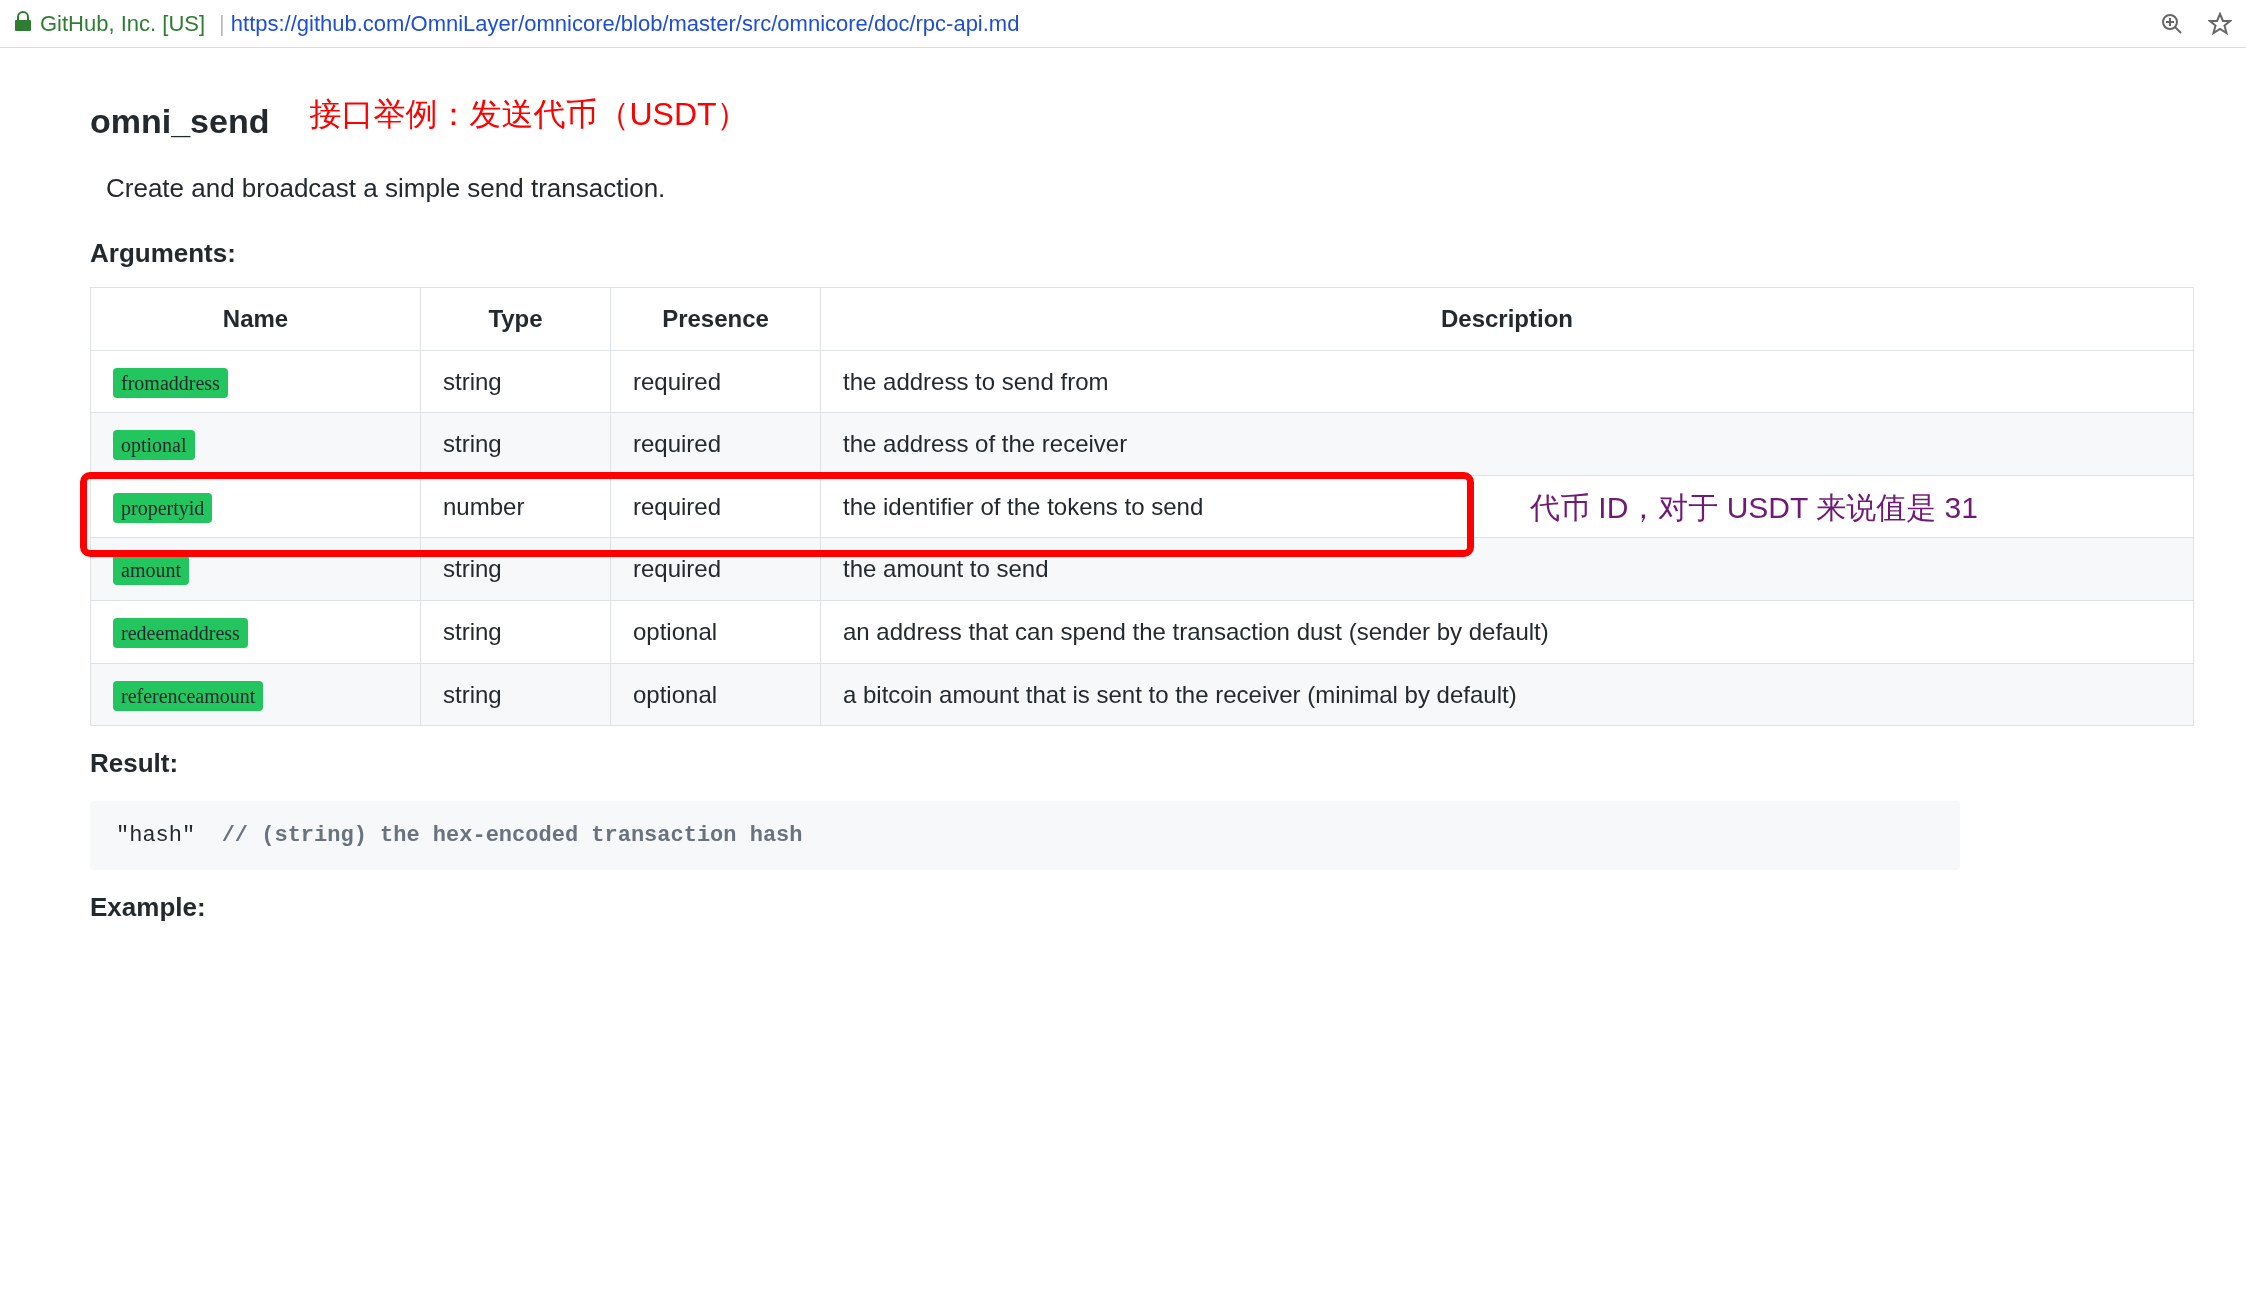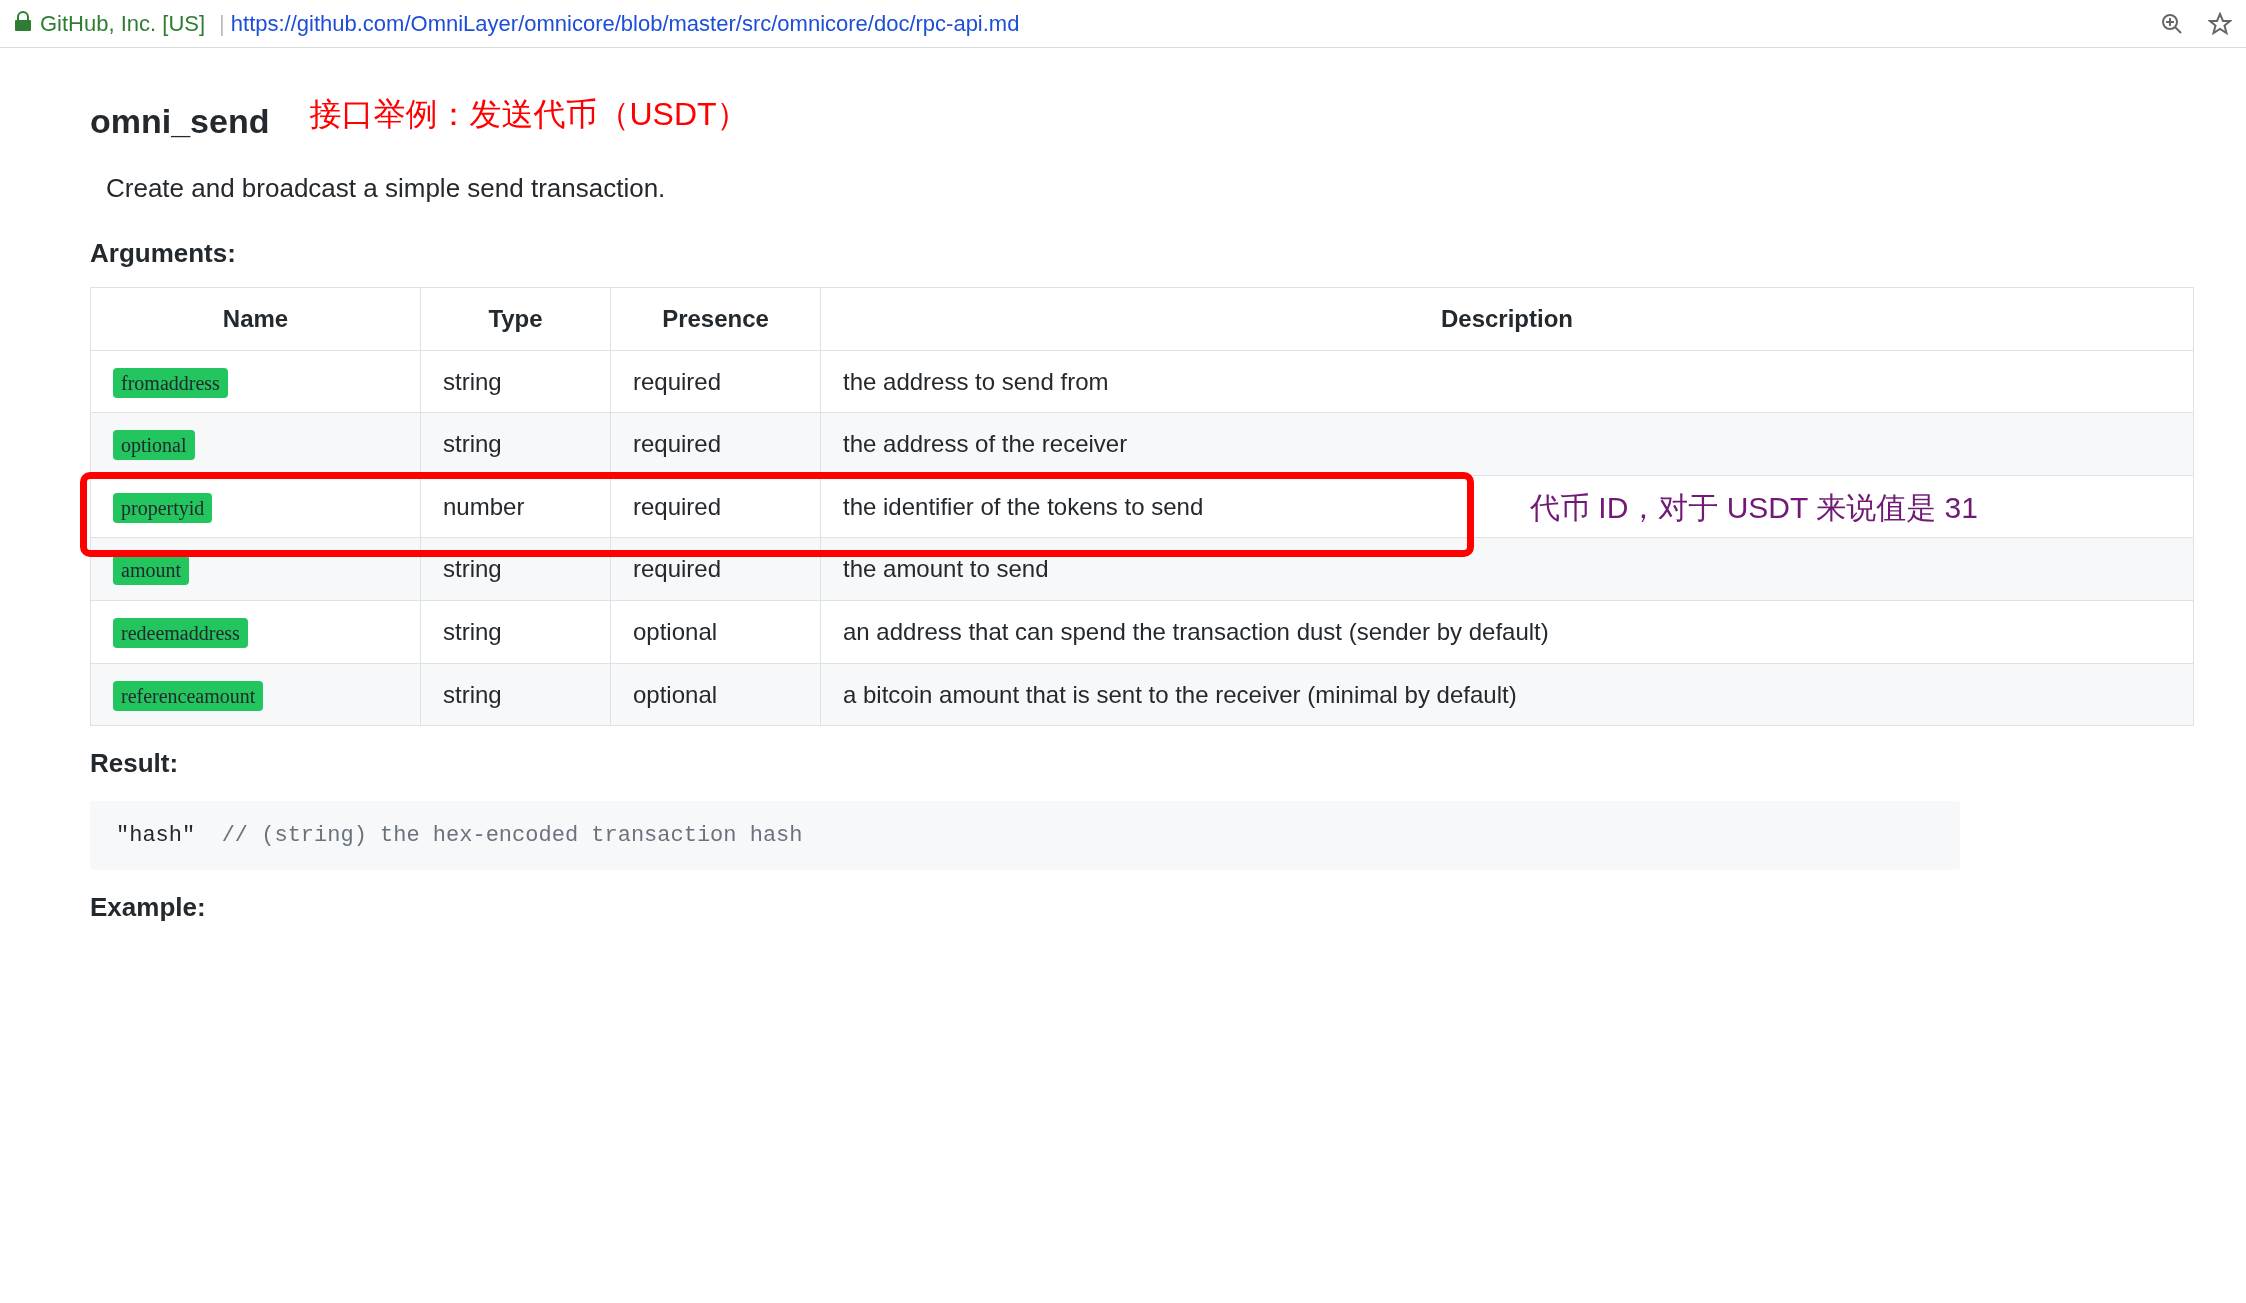"// (string) the hex-encoded transaction" pre.result .cmt { font-weight: none -> bold }
